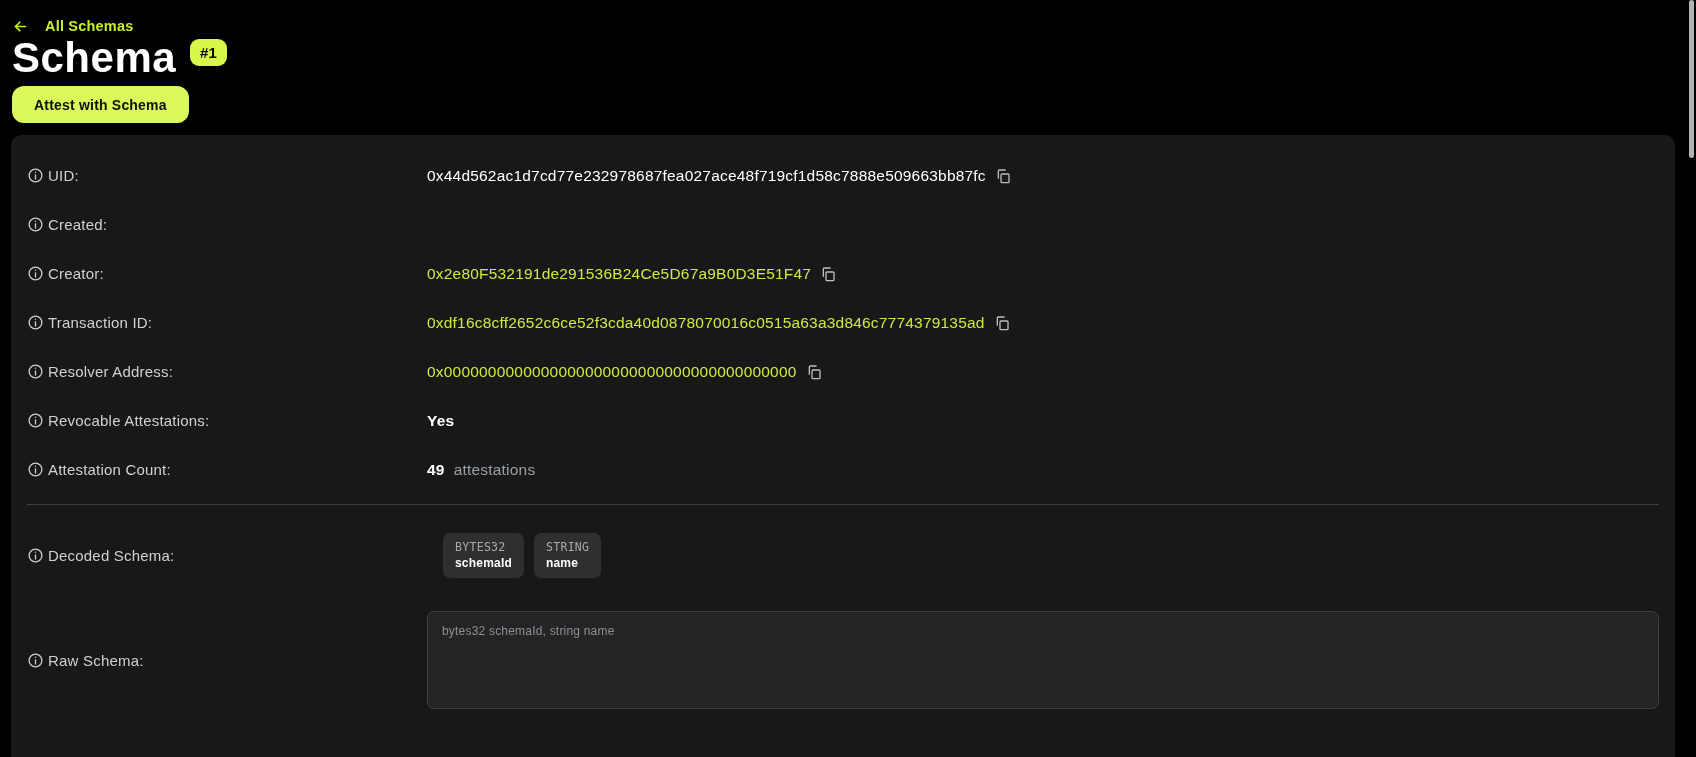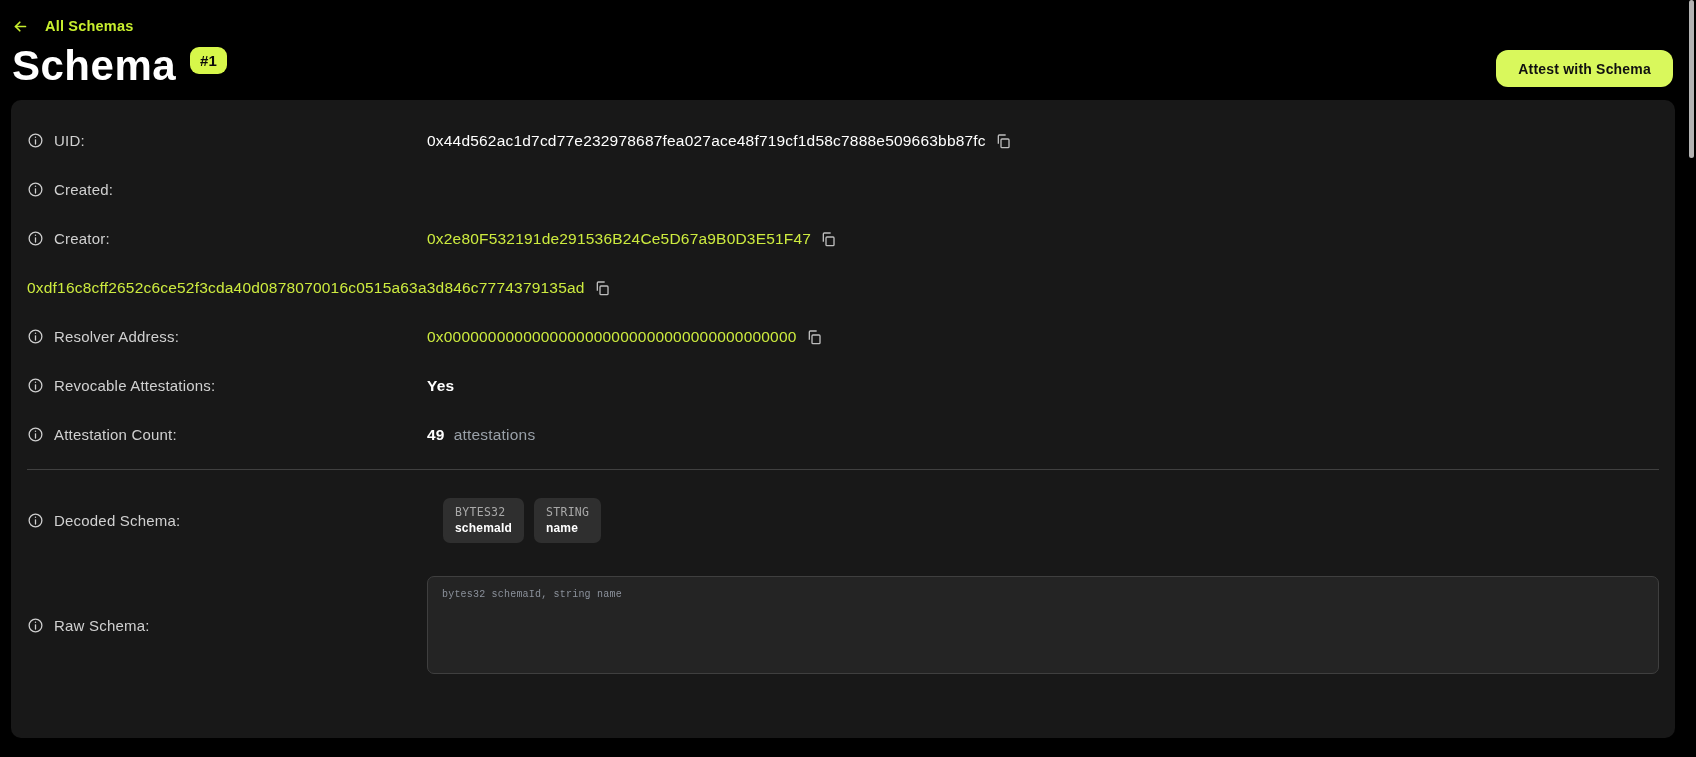"Schema" .title-row { flex-direction: none -> column; margin-top: 8px -> none }
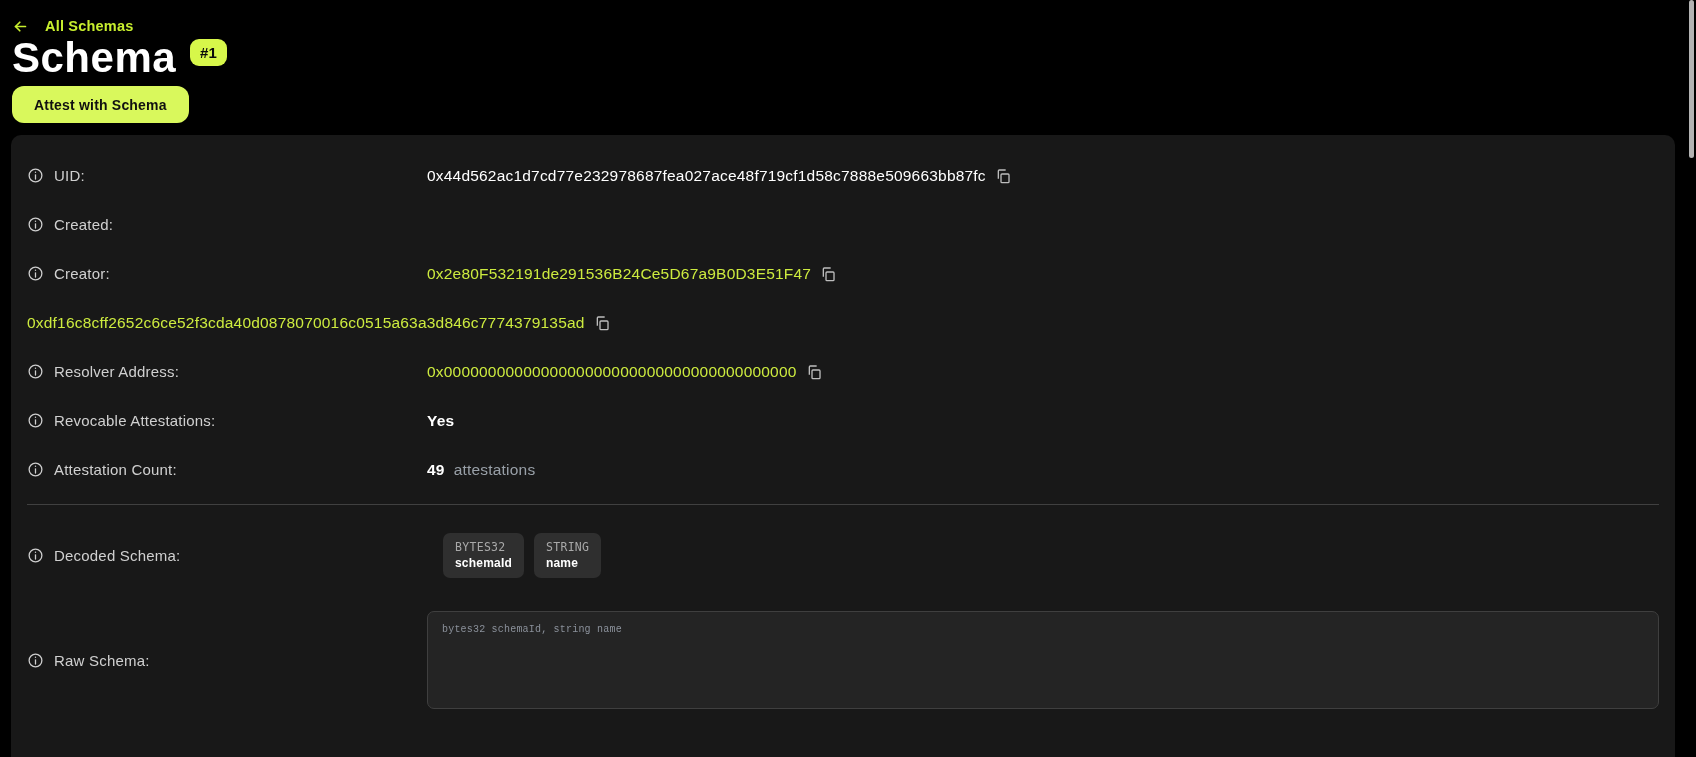"UID:" .row-label { gap: 10px -> 4px }
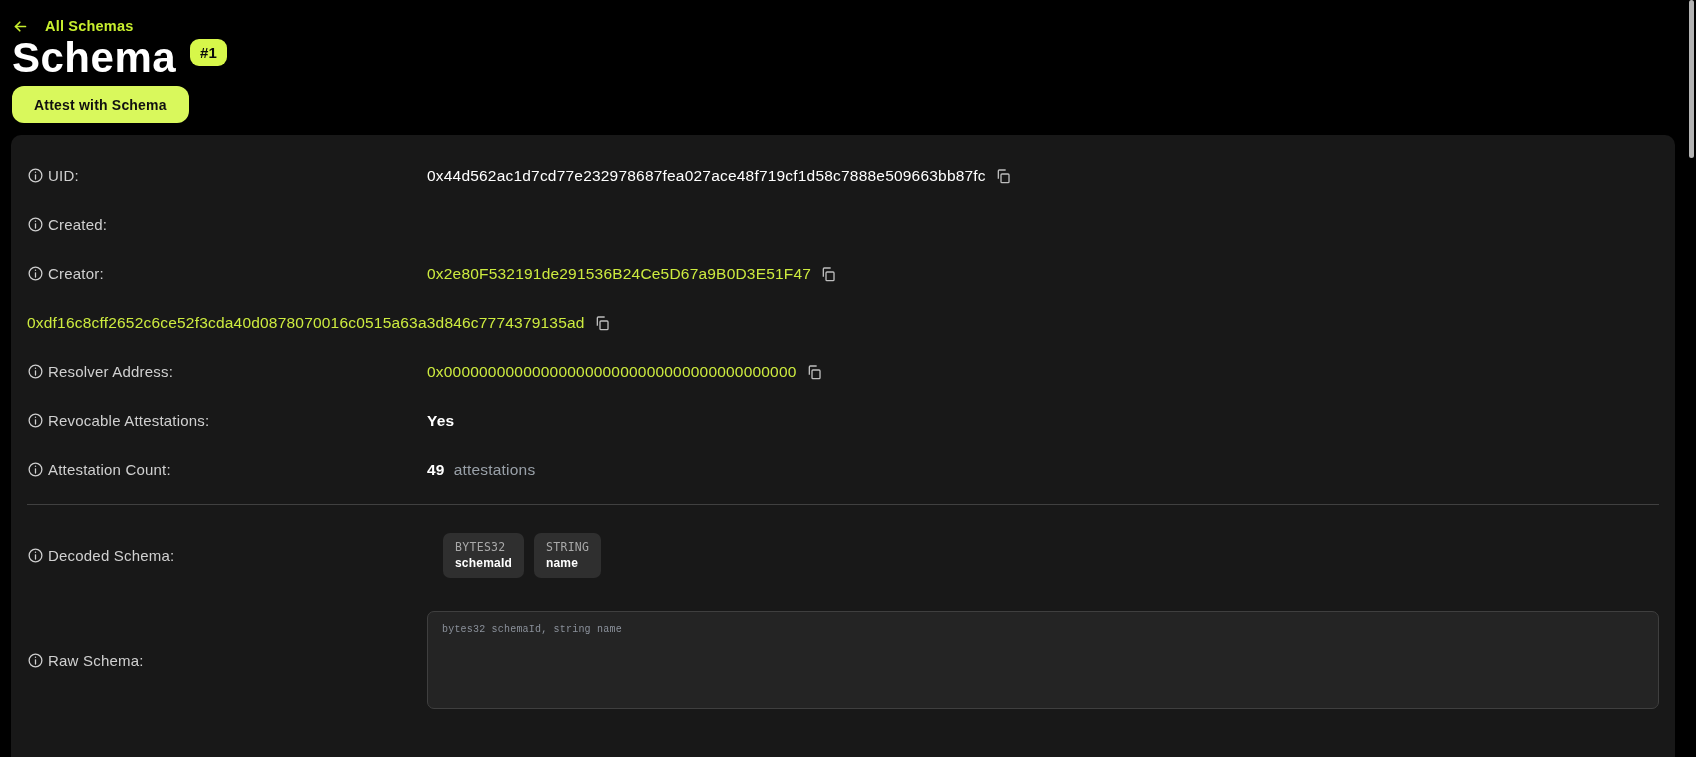"Transaction ID:" div.row-label { html: none -> <div> <span> <svg> <circle></circle> <line></line> <circle></circle> </svg> </span> <span>Transaction ID:</span> </div> }
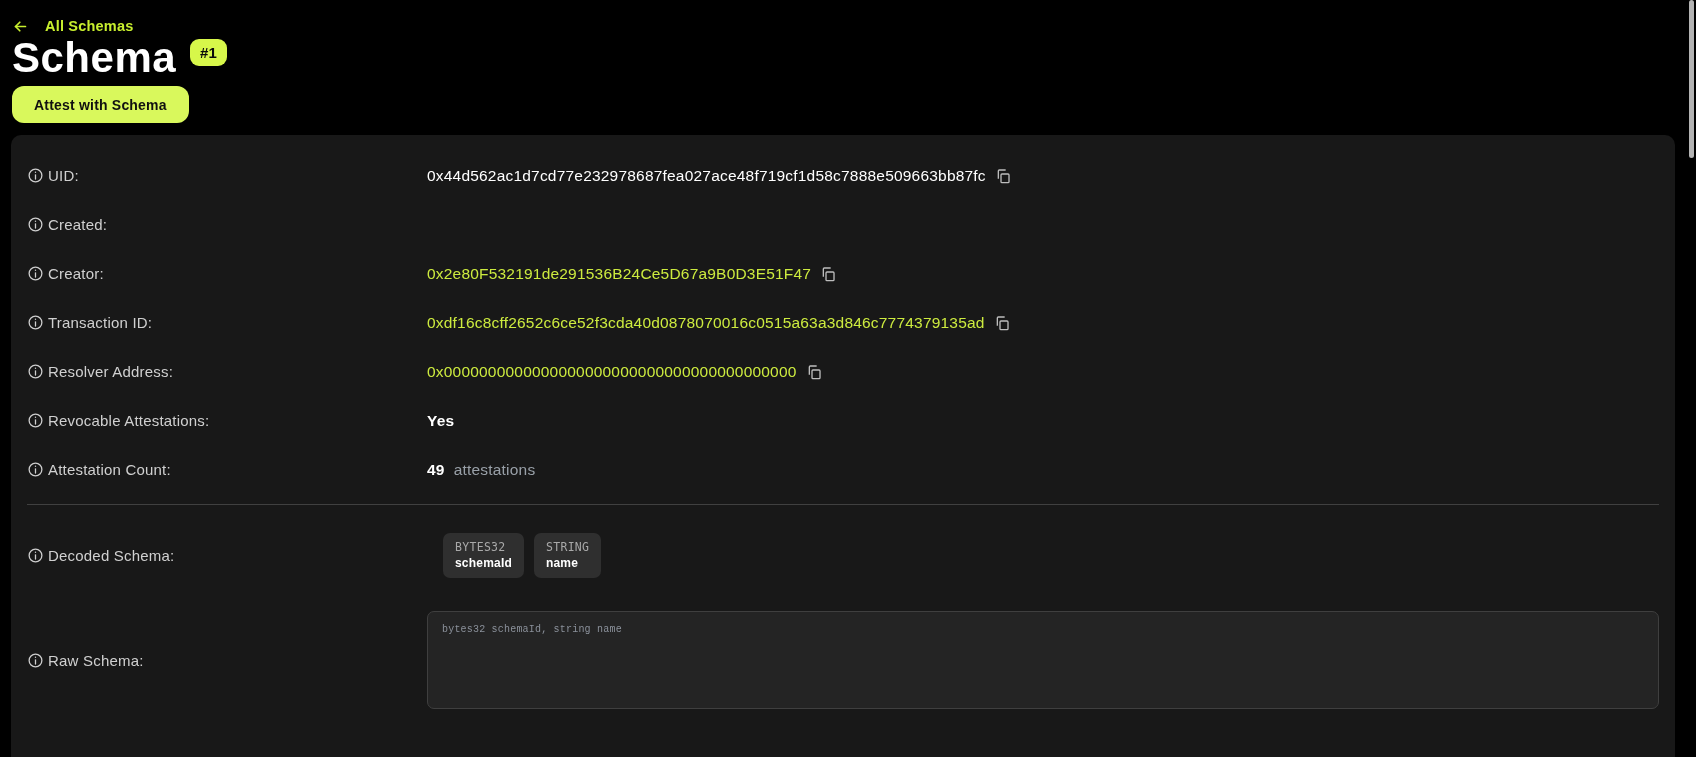"bytes32 schemaId, string name" .raw-box { font-family: Liberation Mono, monospace -> Liberation Sans, sans-serif; font-size: 10px -> 12px }
